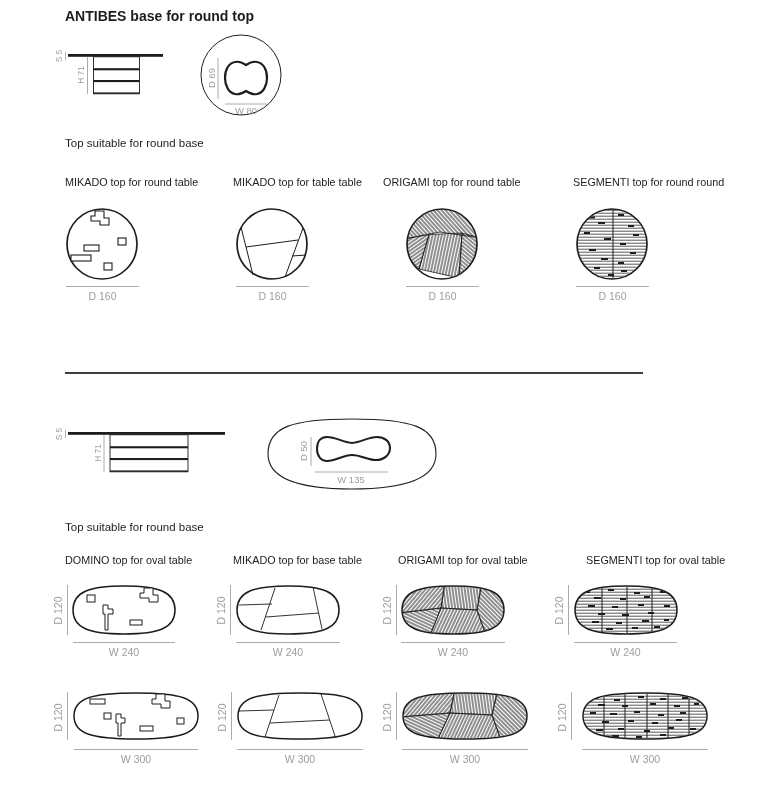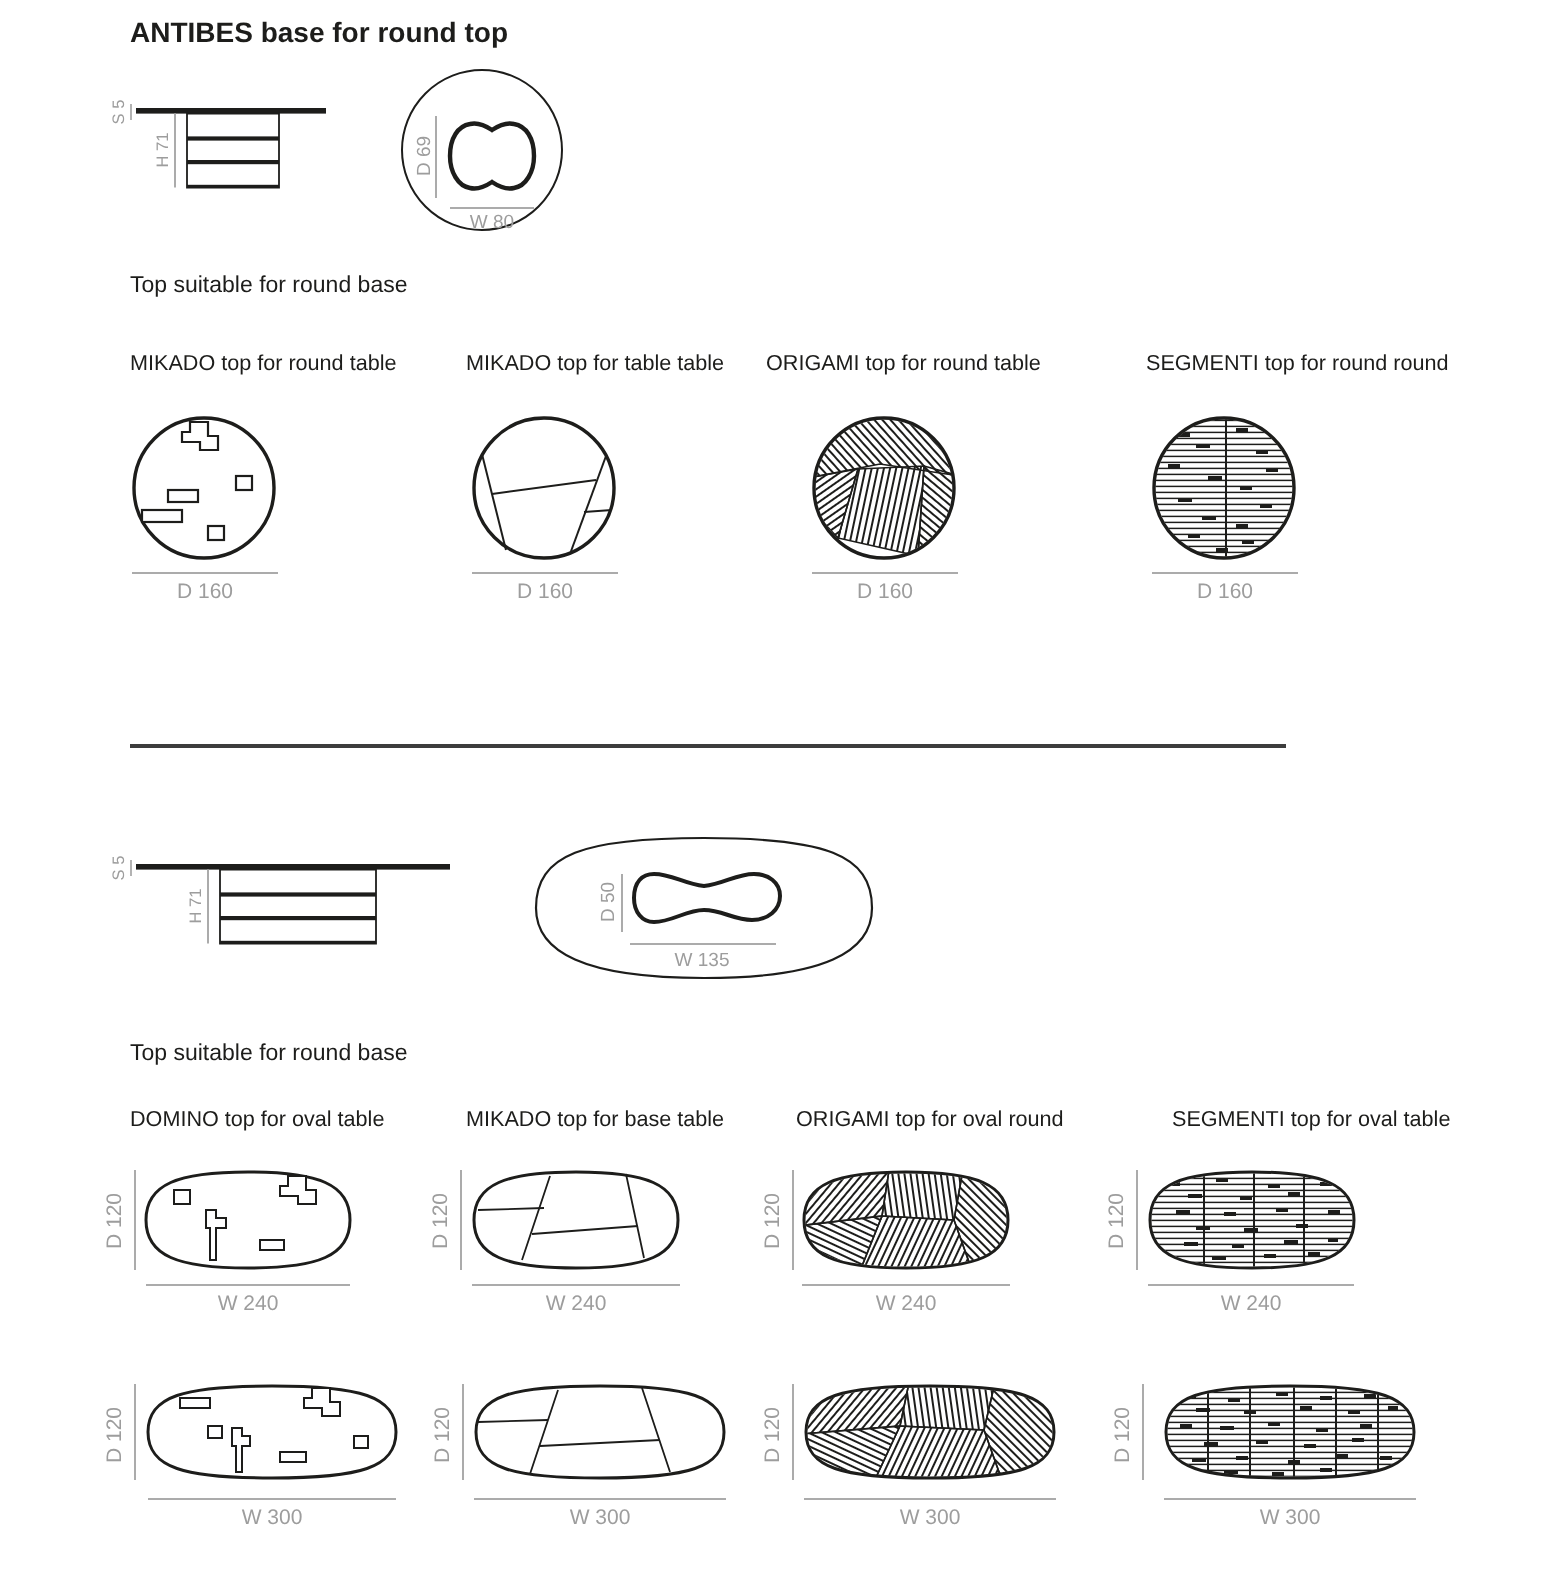"ORIGAMI top for oval round" div.abs { text: round -> table }
